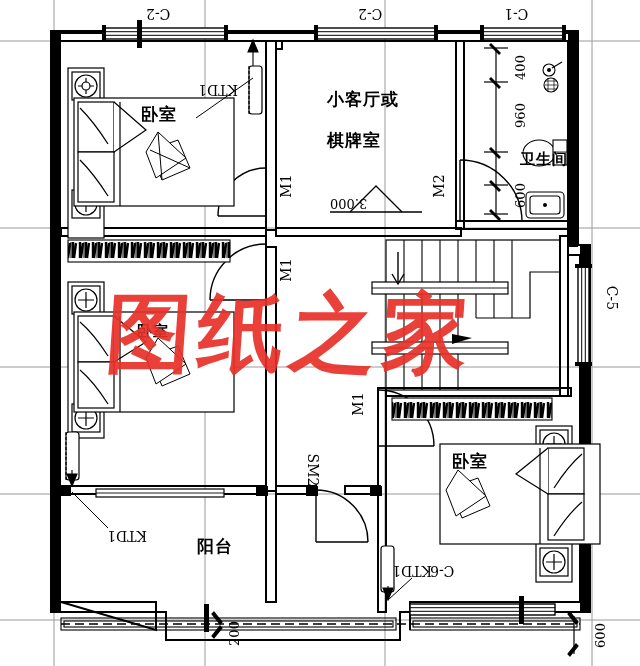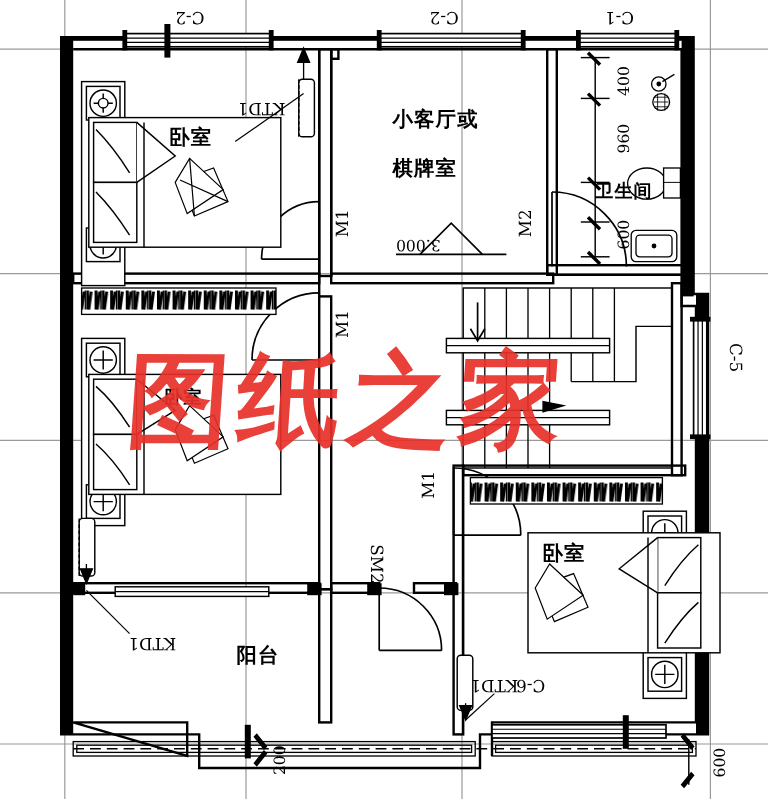"卫生间" div.lbl { padding-left: none -> 24px }
